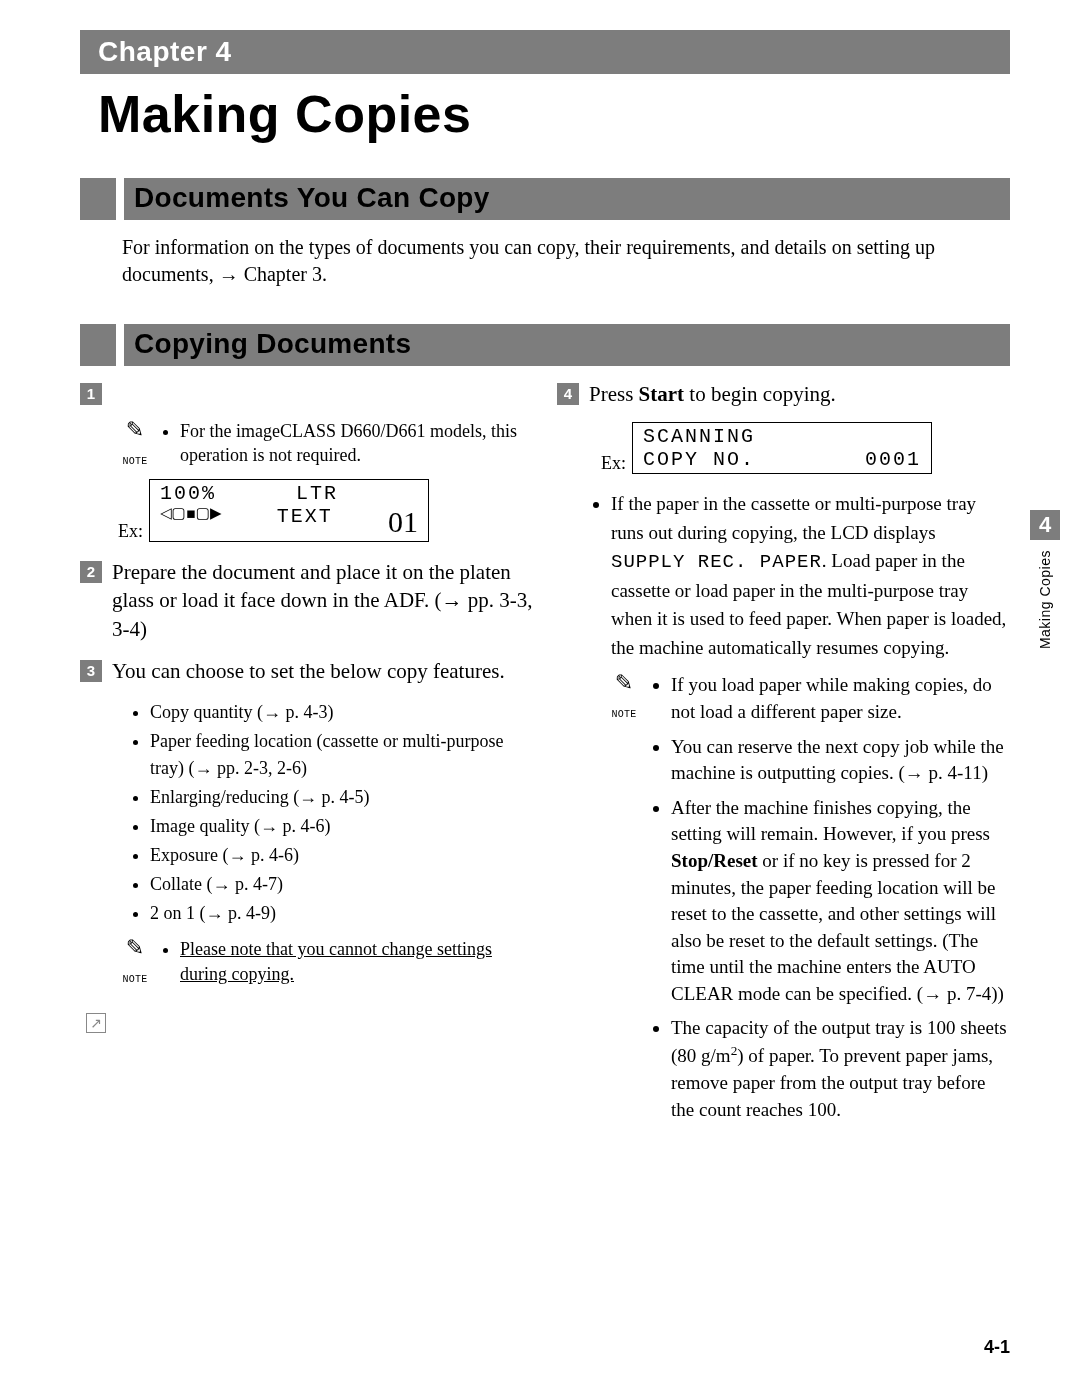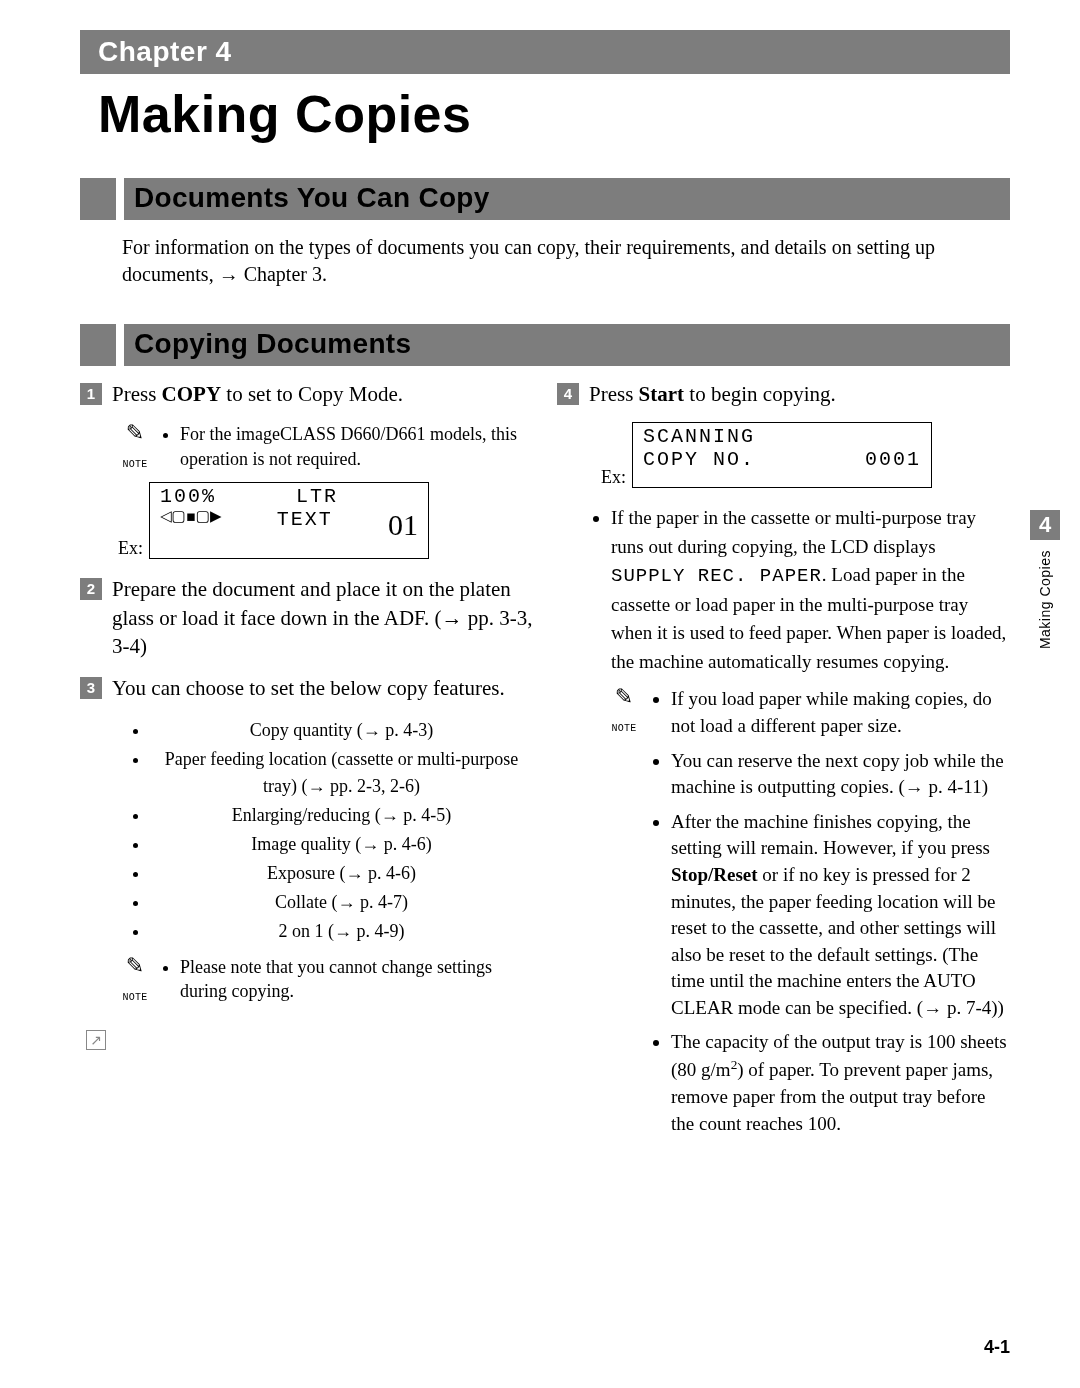"Press COPY to set to" div { html: <div><span>Press </span><span>COPY</span><span> to set to Copy Mode.</span></div> -> none }
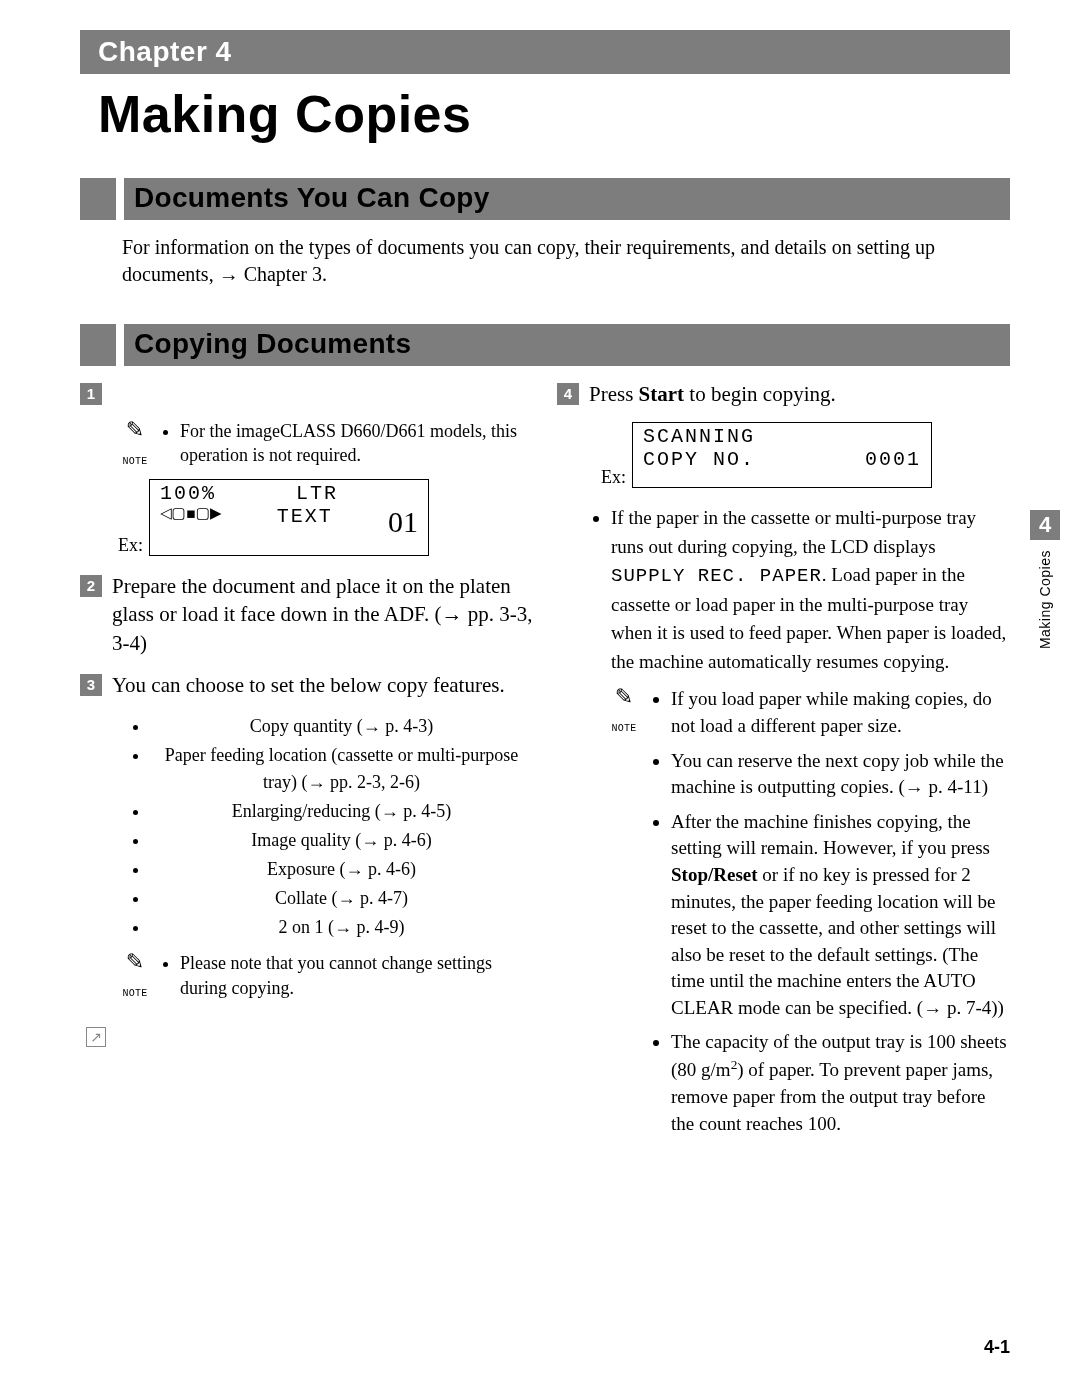"SCANNING" .lcd-box { padding: 2px 10px 16px 10px -> 2px 10px 2px 10px }
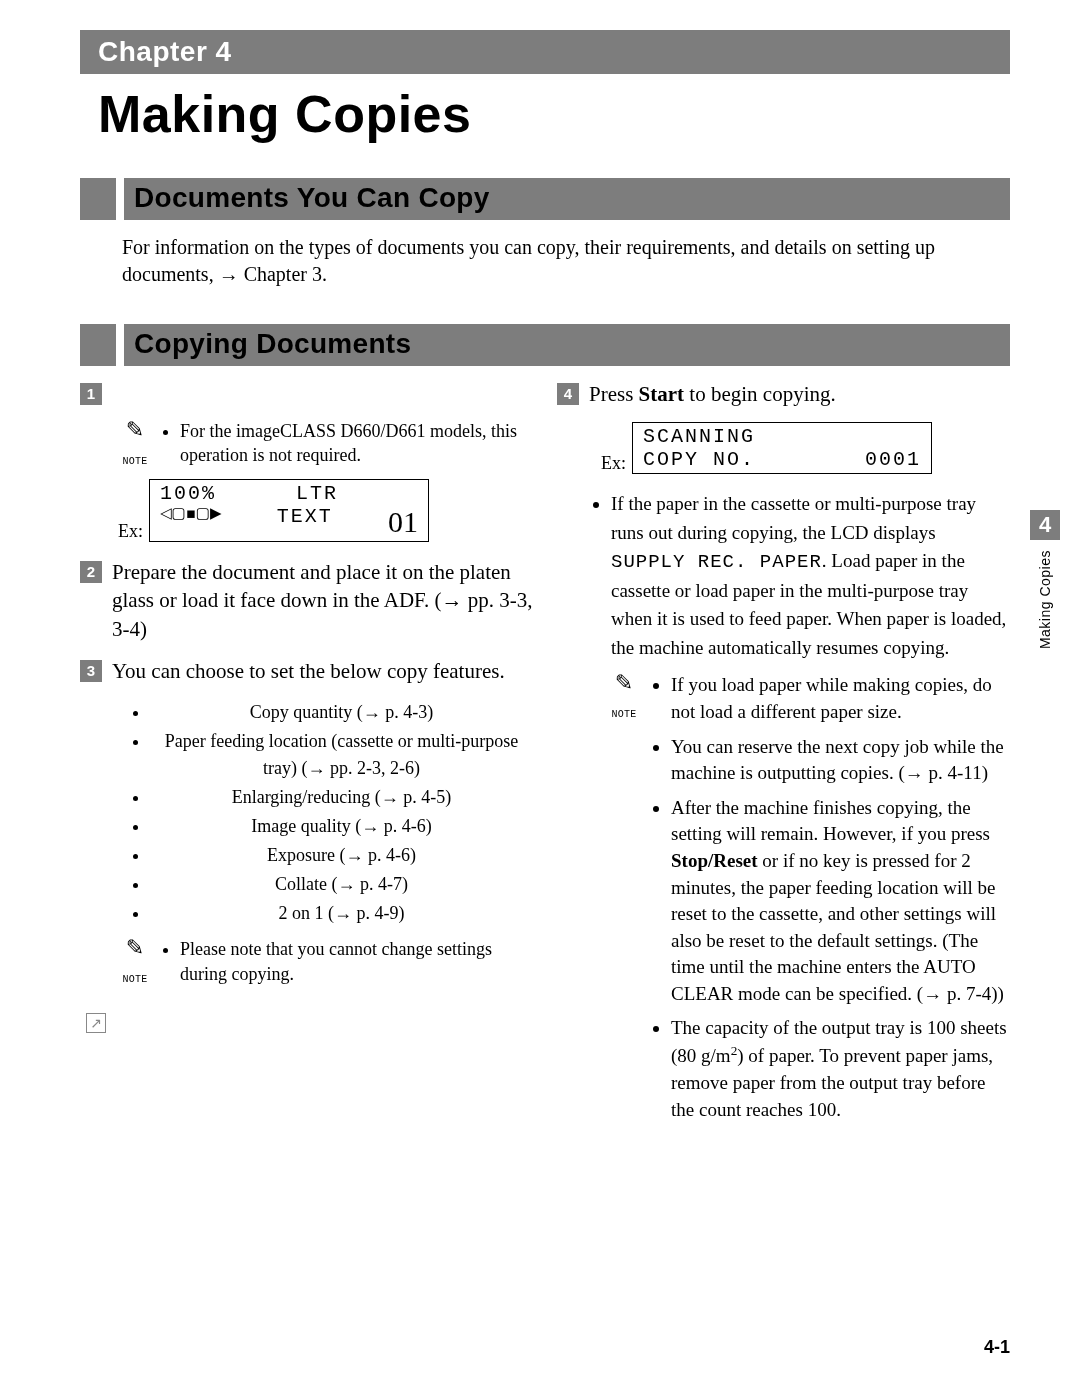"Copy quantity (→ p. 4-3)" .sub-bullets { text-align: center -> none }
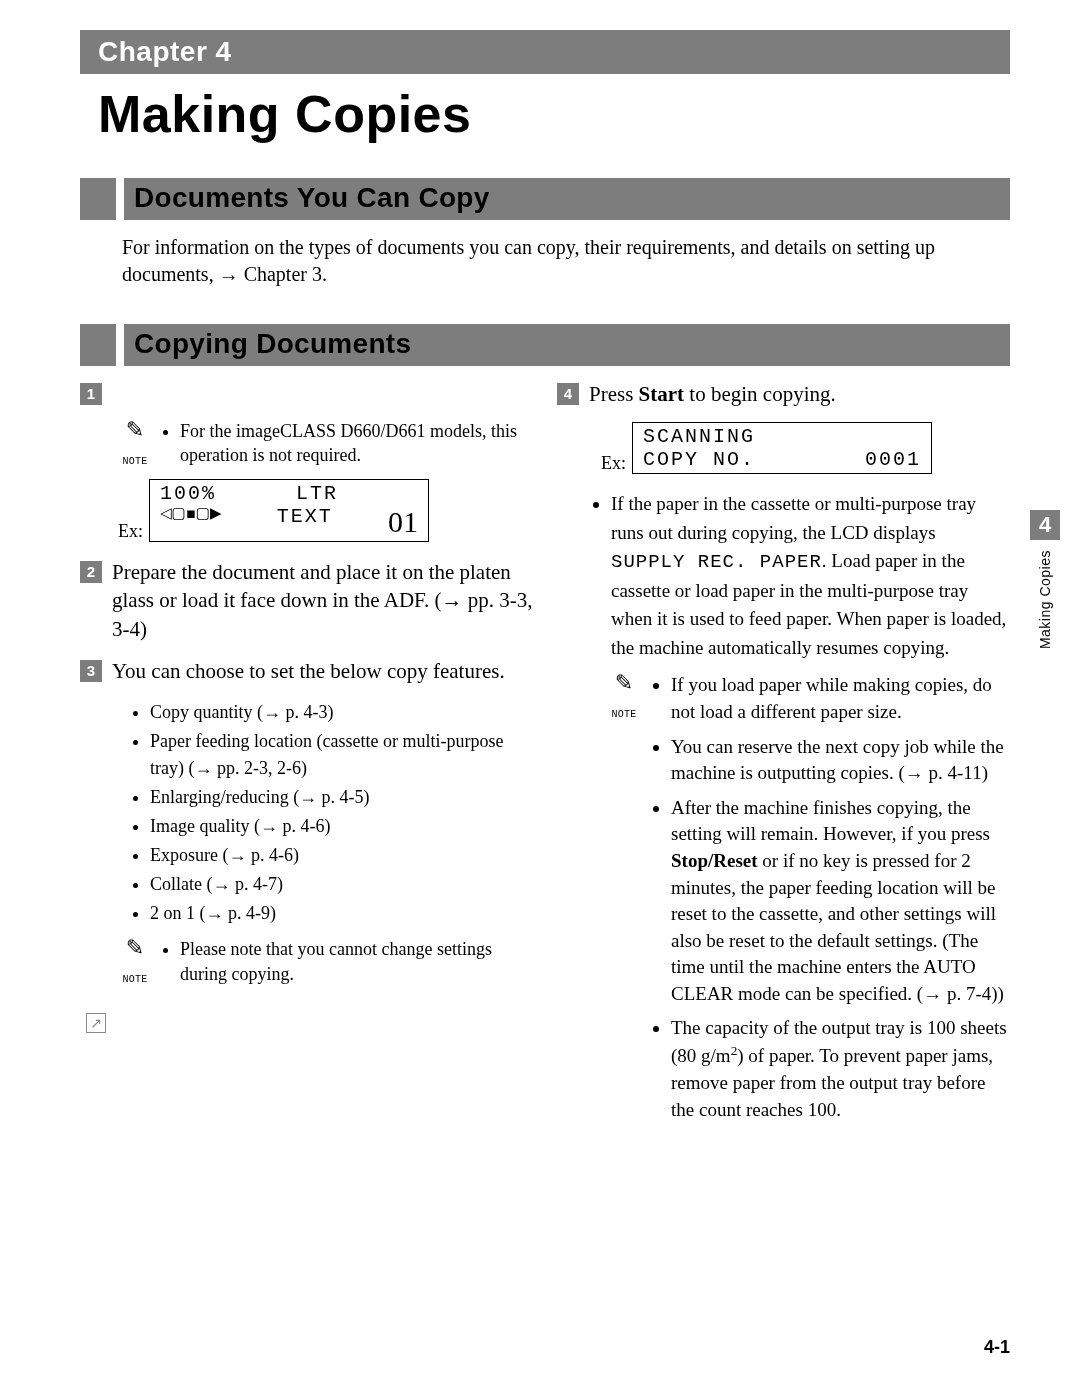"Please note that you cannot" ul.note-body { text-decoration: none -> underline }
